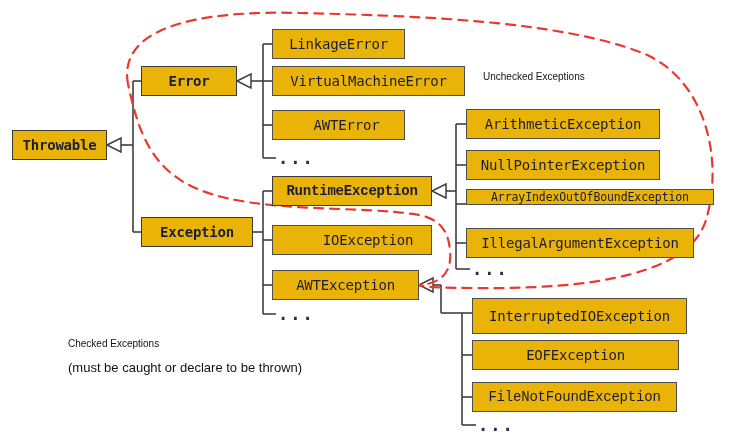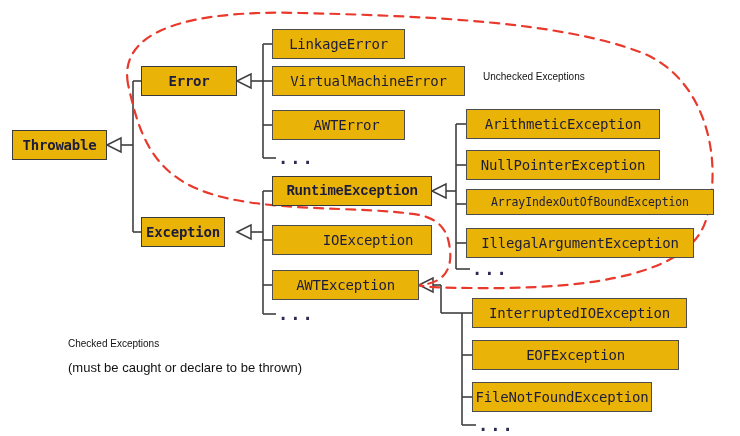"ArrayIndexOutOfBoundException" div.node { height: 26px -> 16px }
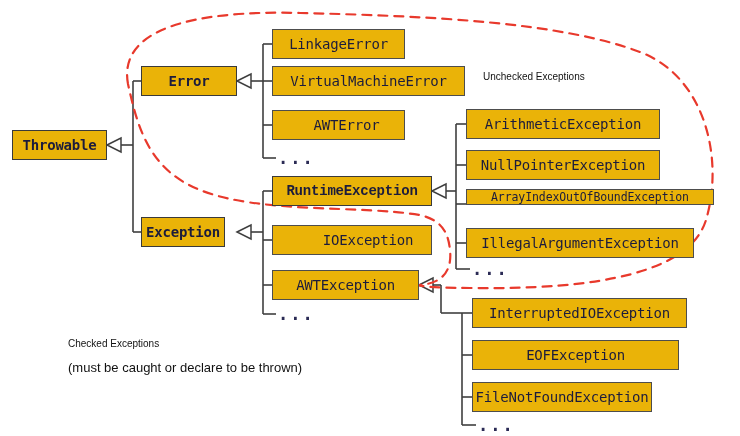"Exception" div.node { width: 84px -> 112px }
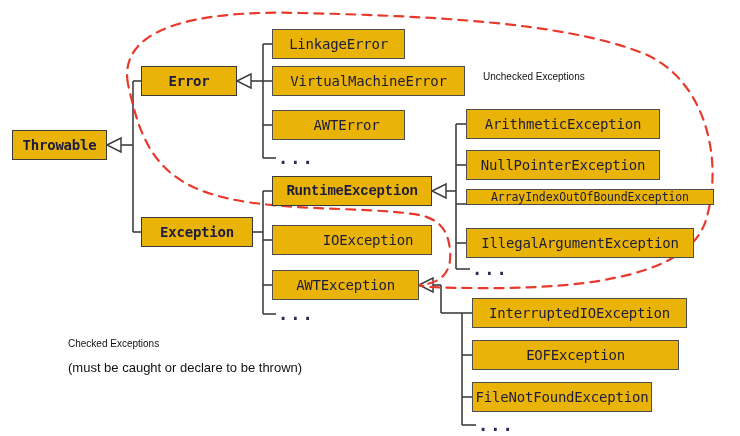"InterruptedIOException" div.node { height: 30px -> 36px }
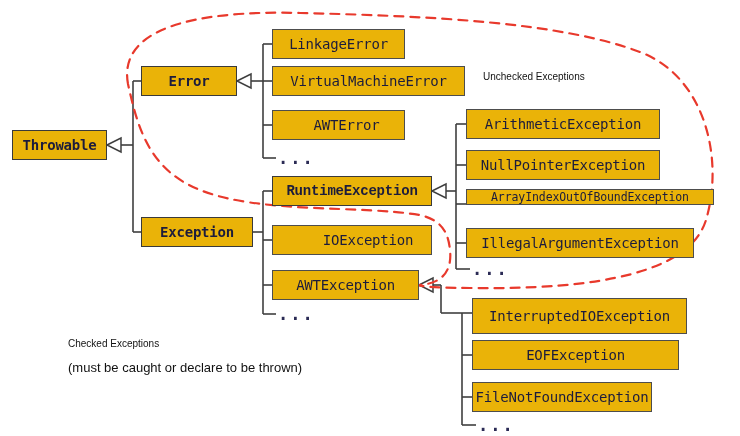"FileNotFoundException" div.node { font-family: none -> Liberation Mono, monospace; width: 180px -> 205px }
